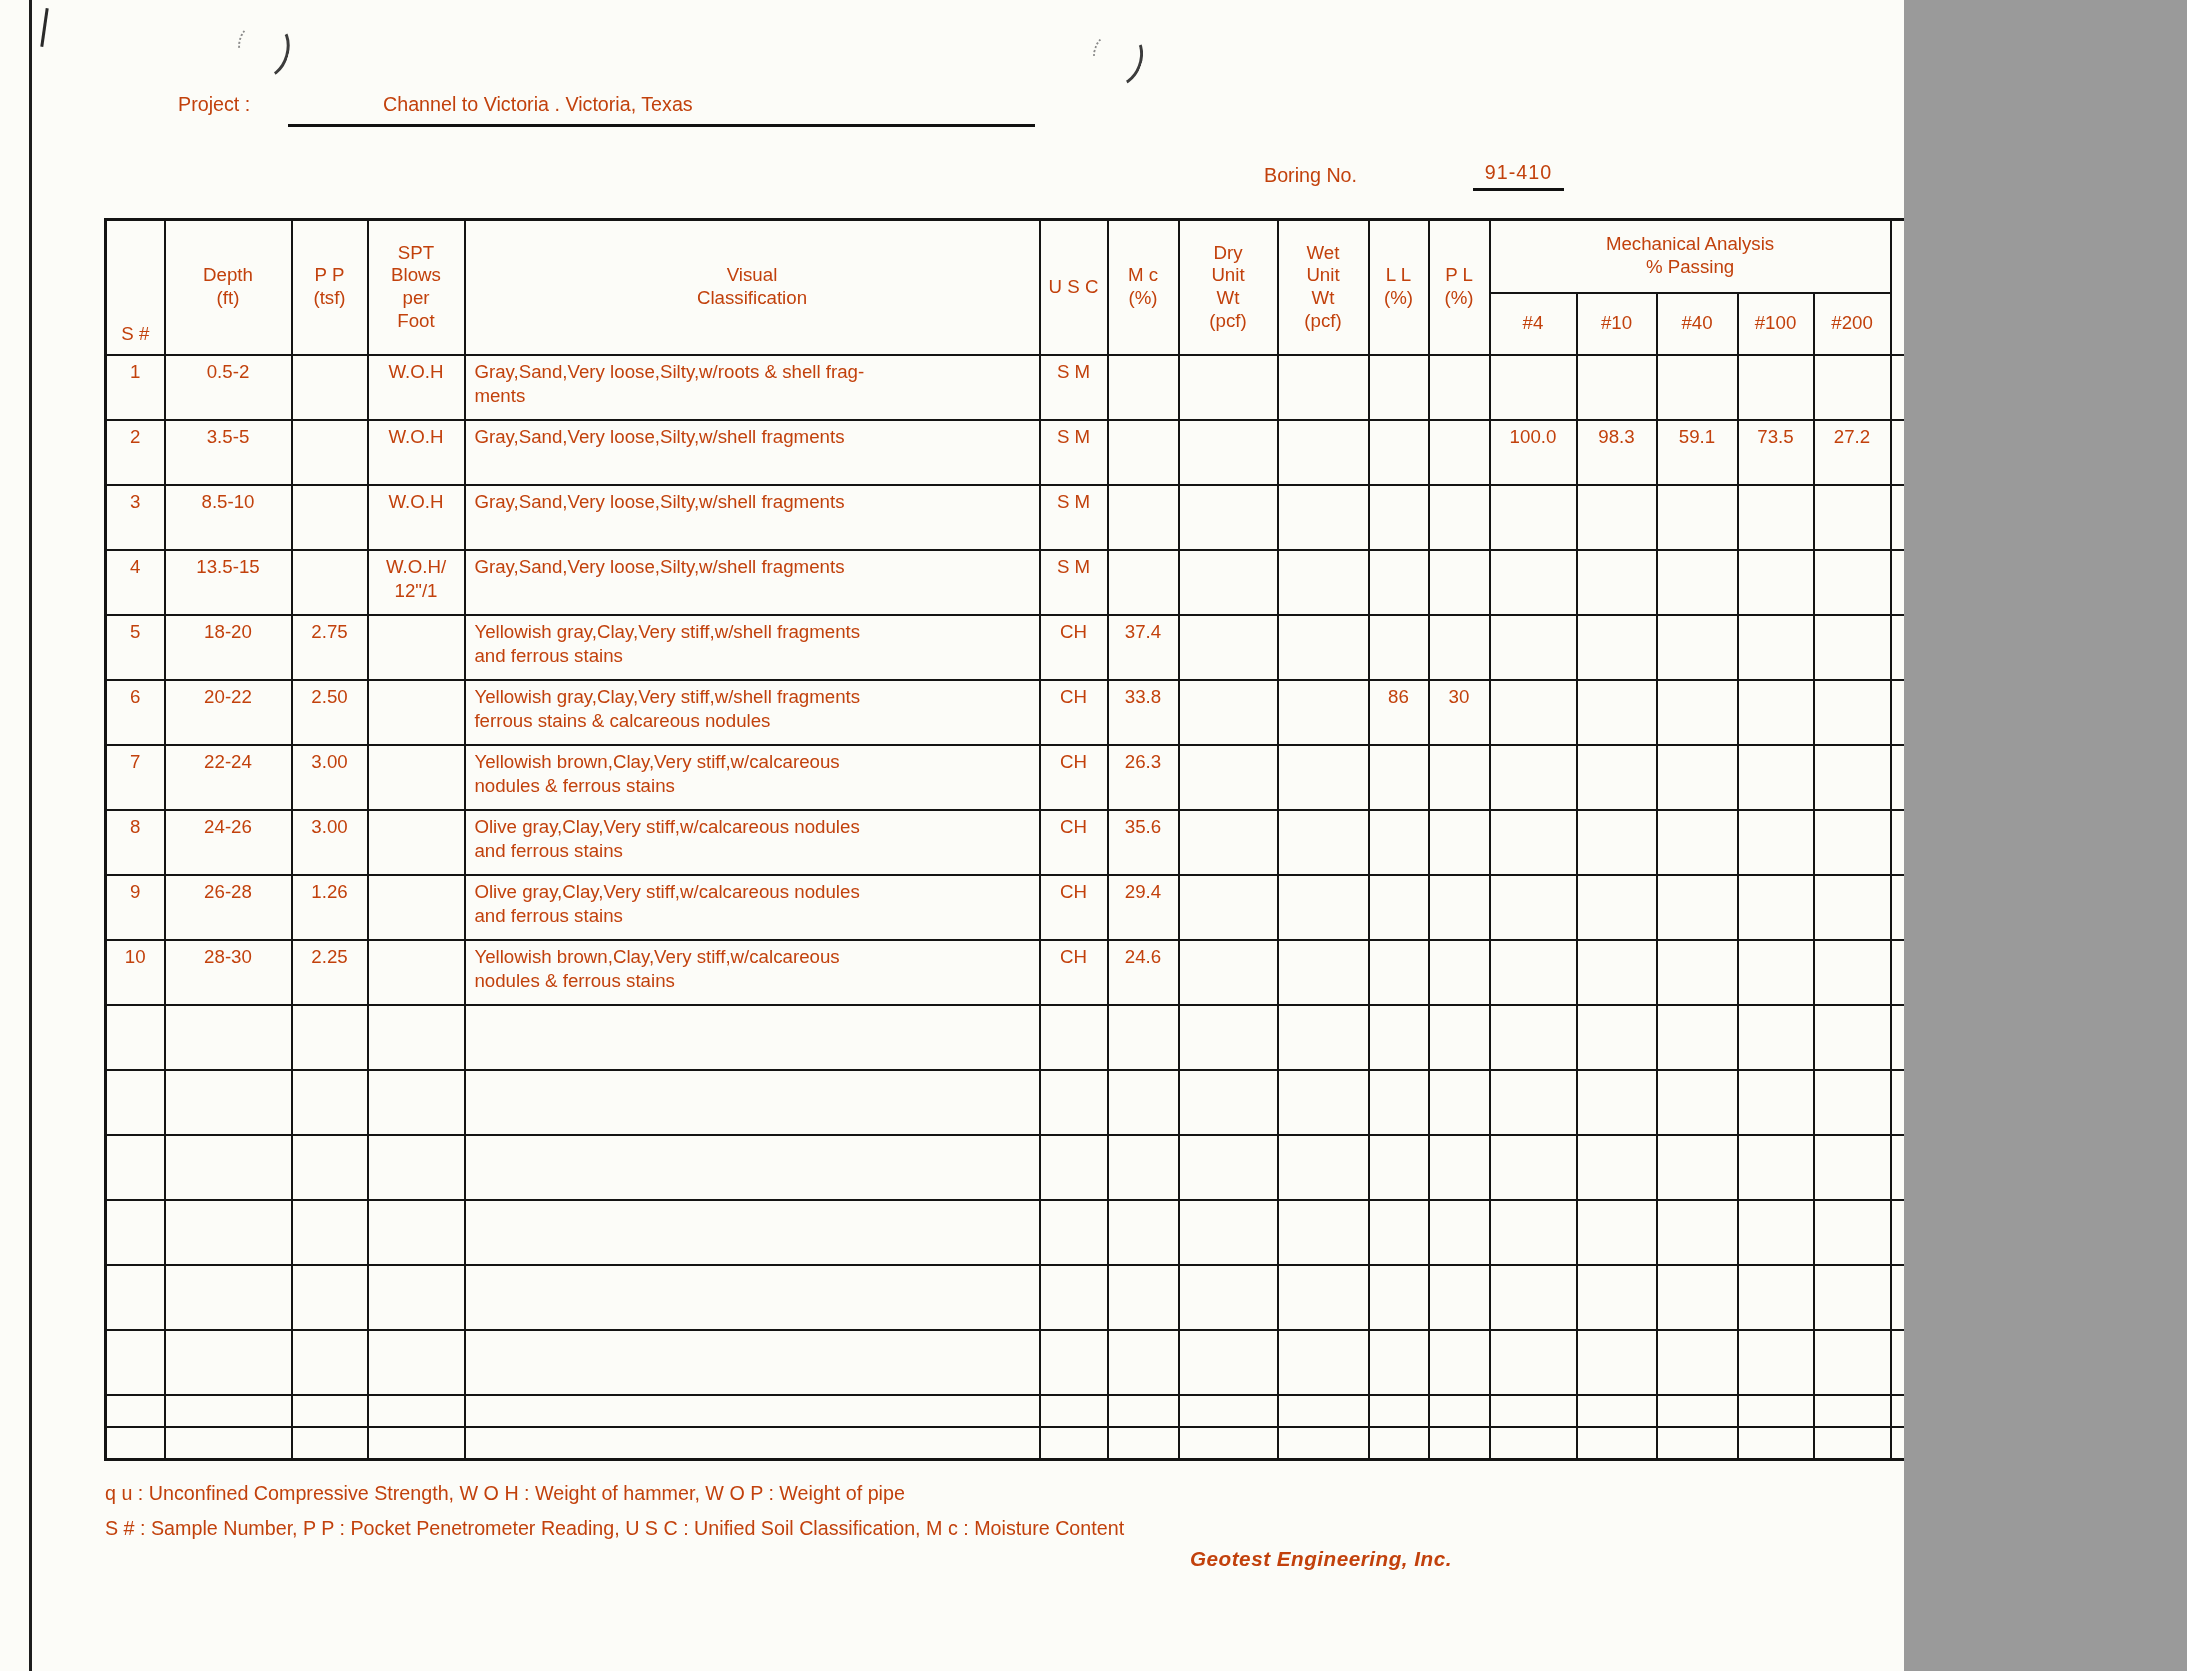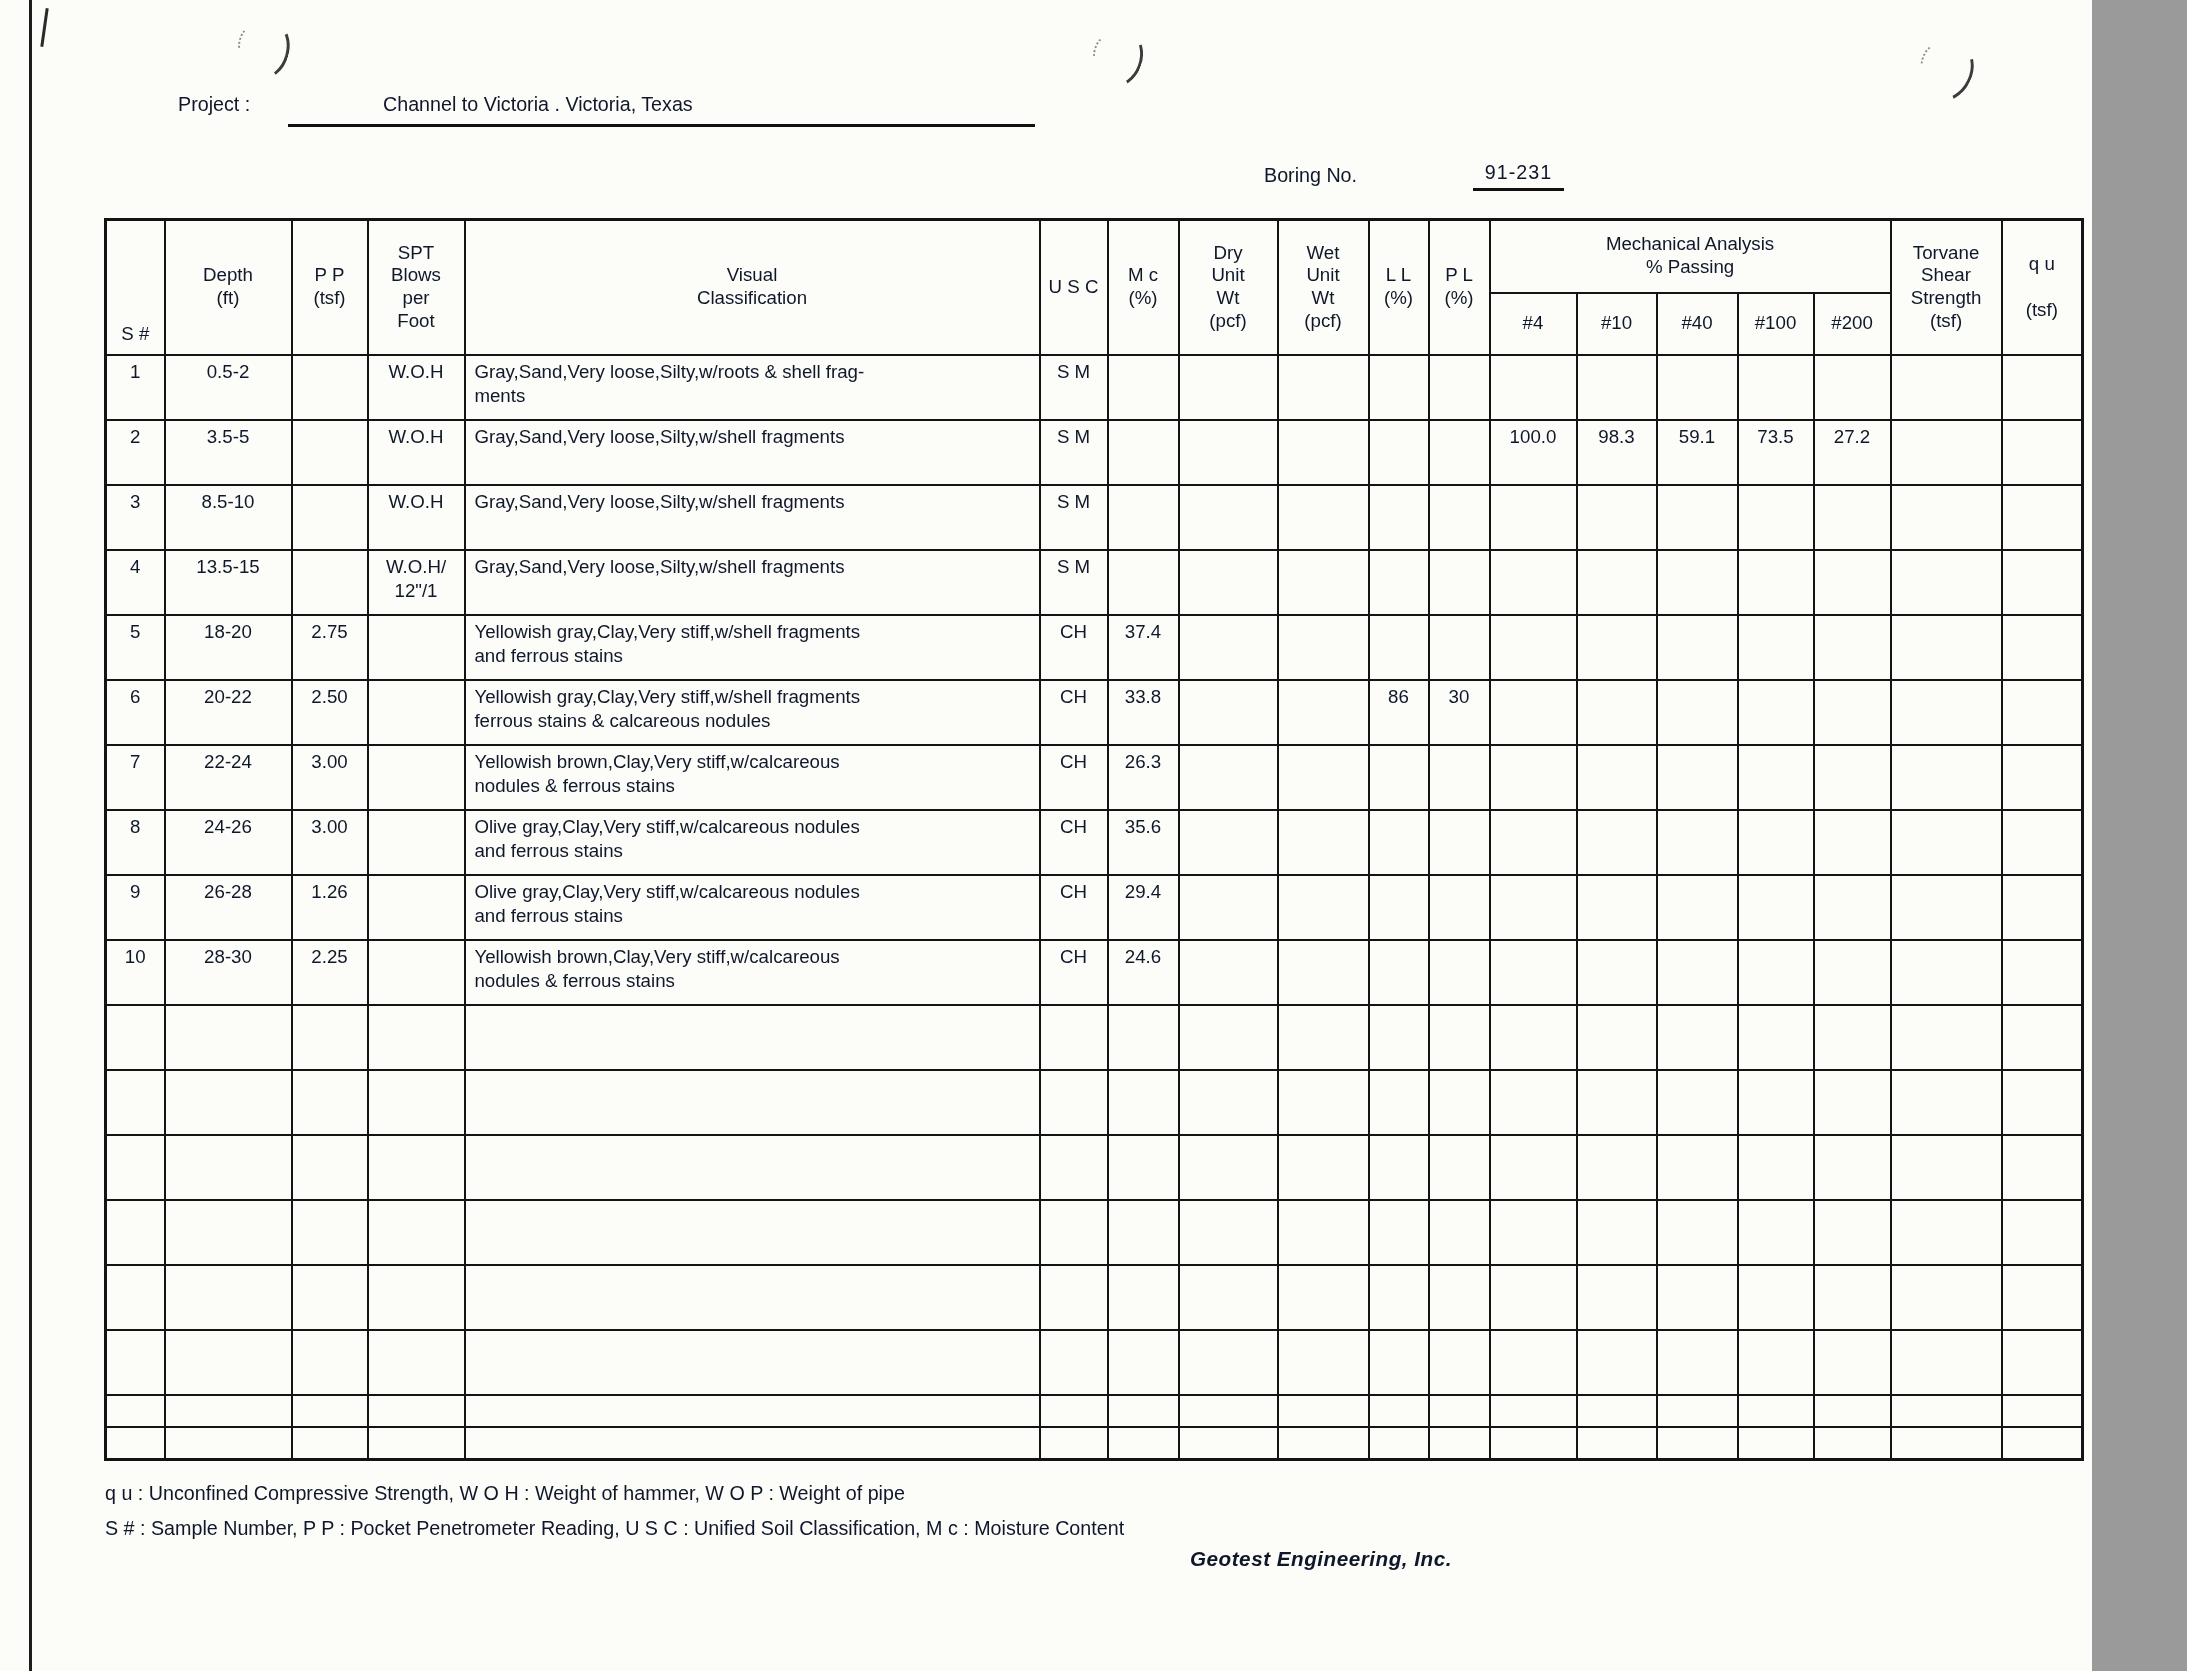"Project :" .page { color: #0f172a -> #c2410c; width: 2092px -> 1904px }
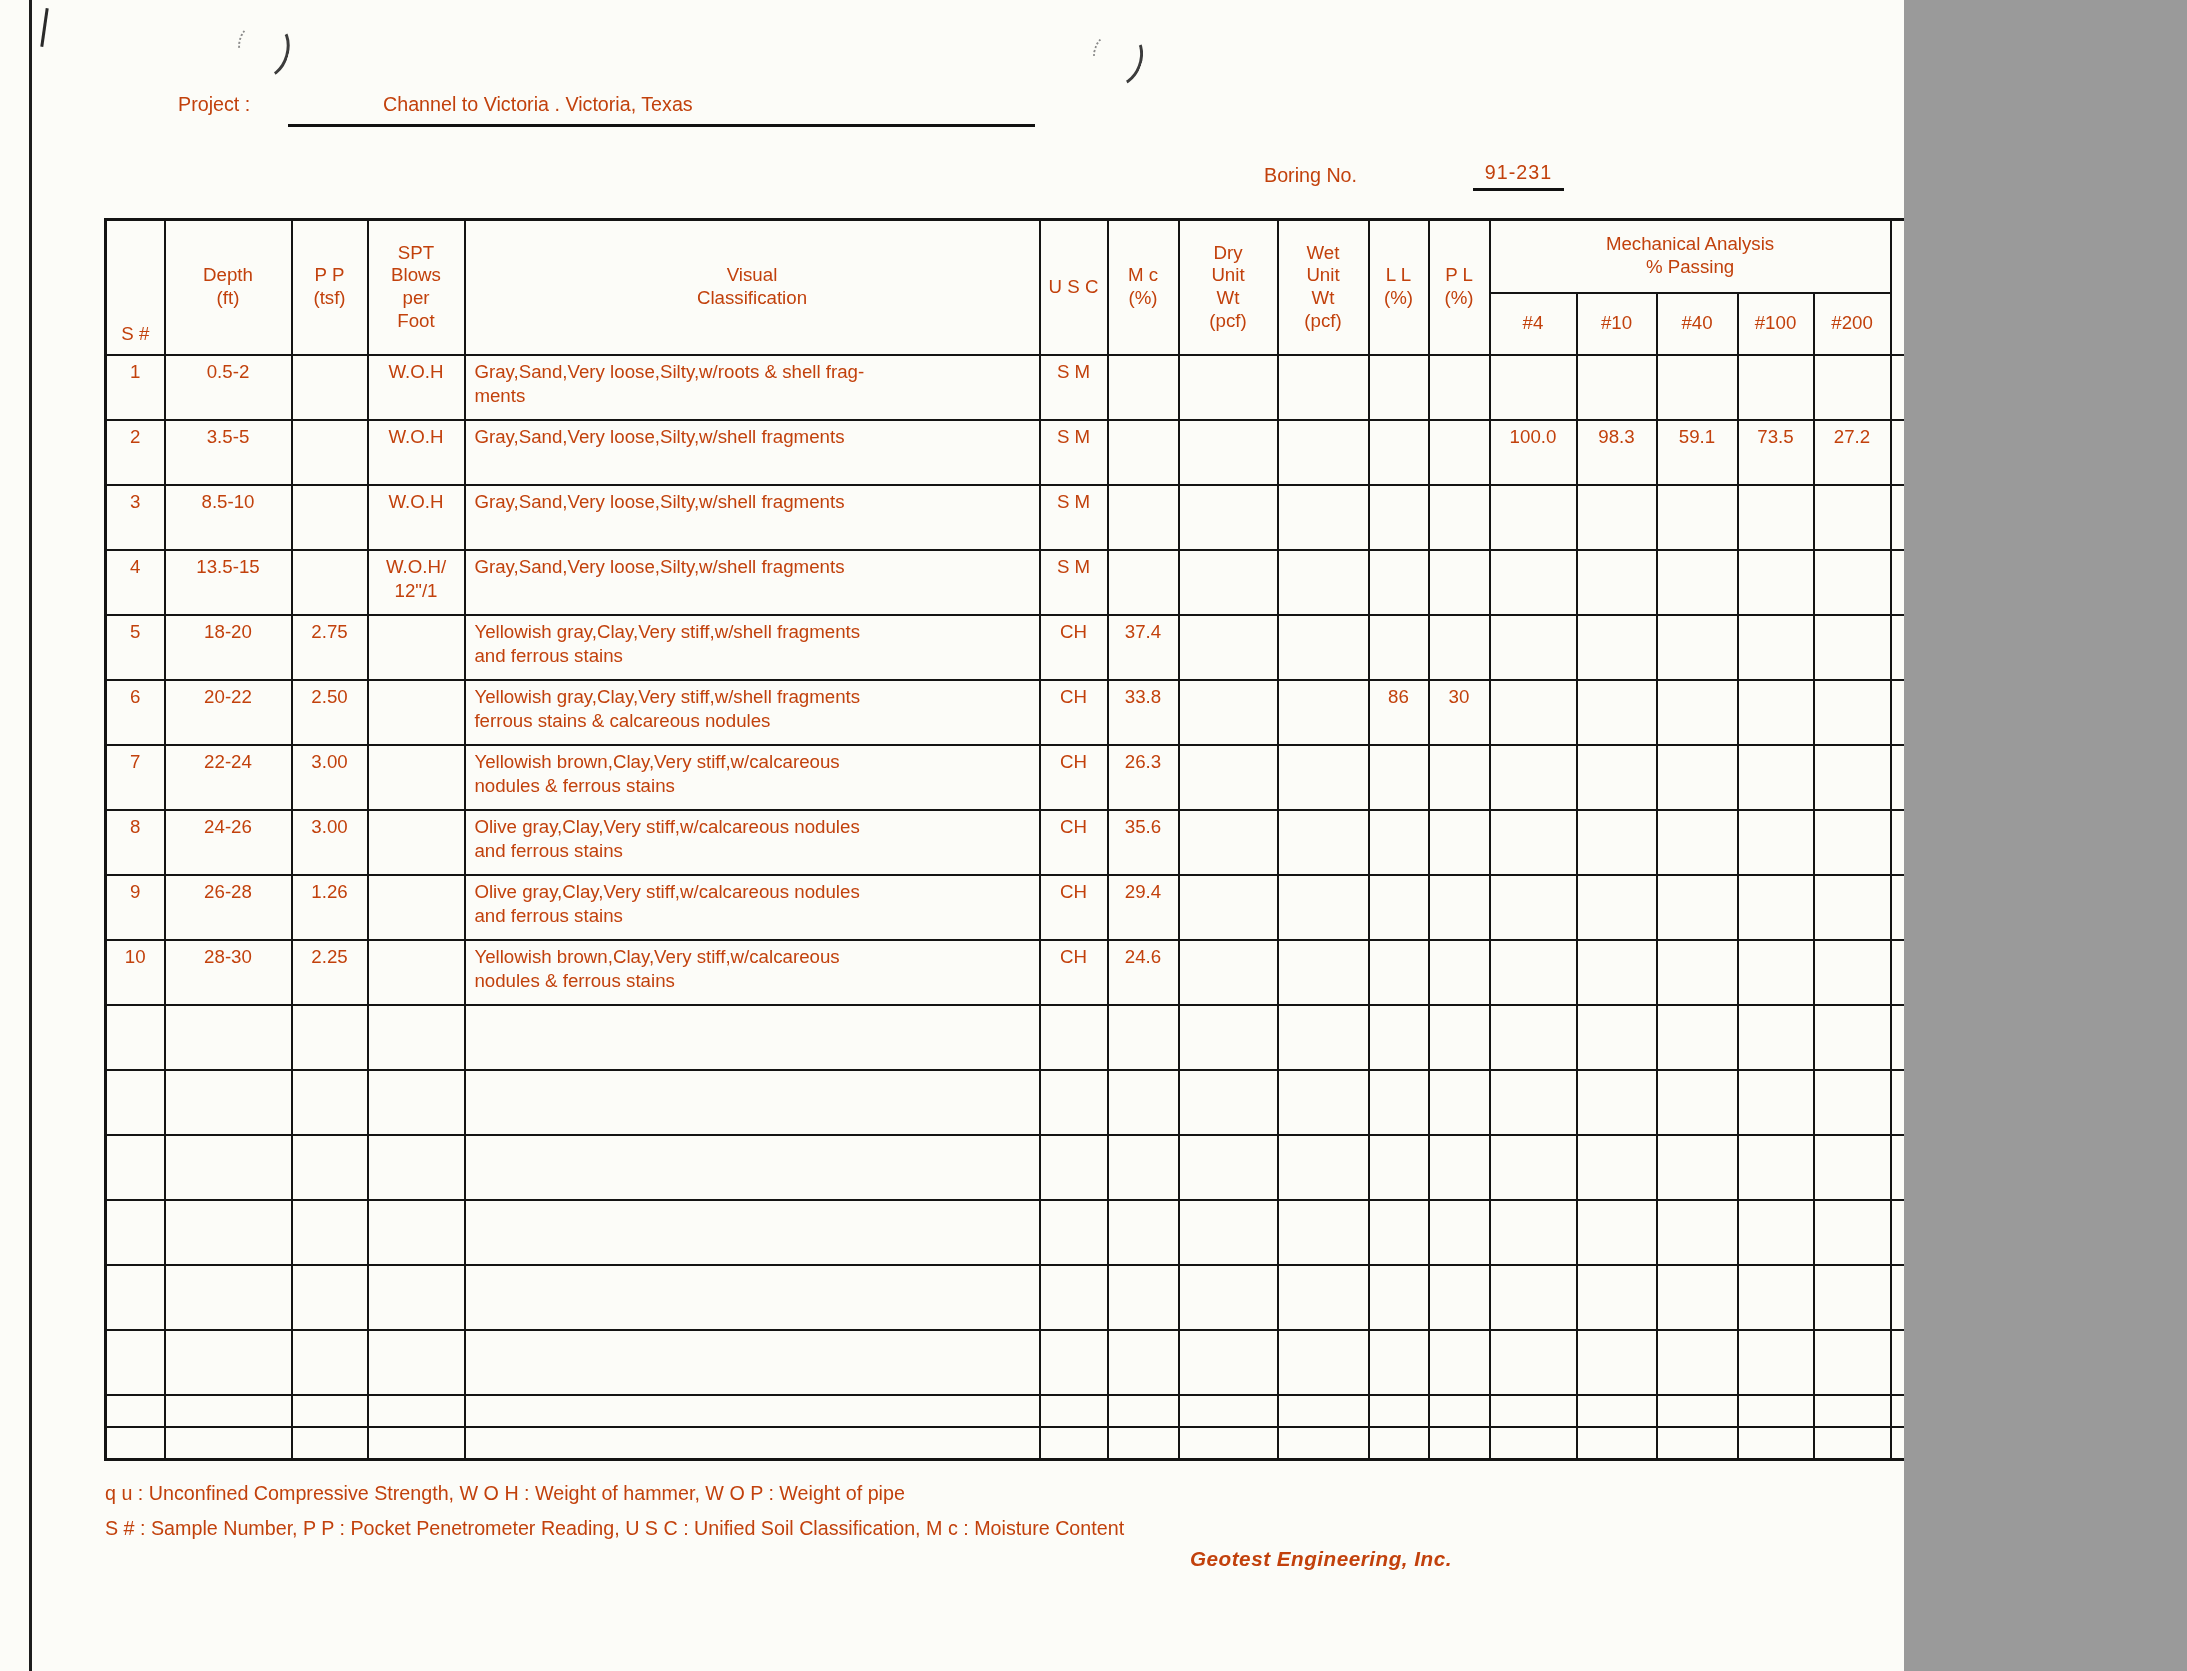"91-231" span.bval { text: 91-231 -> 91-410 }
